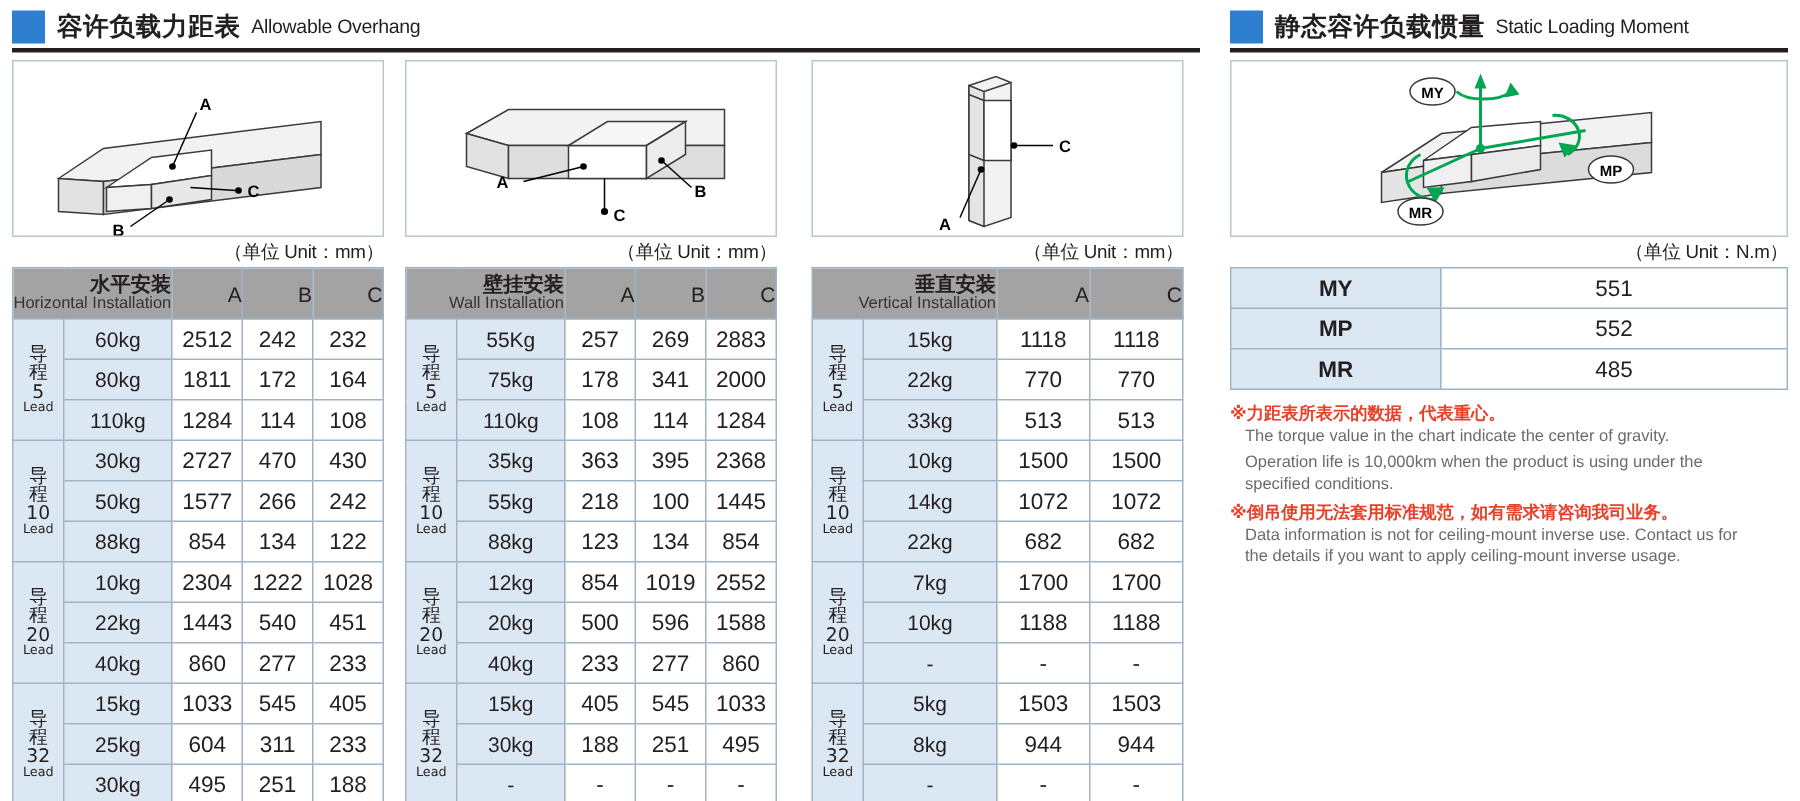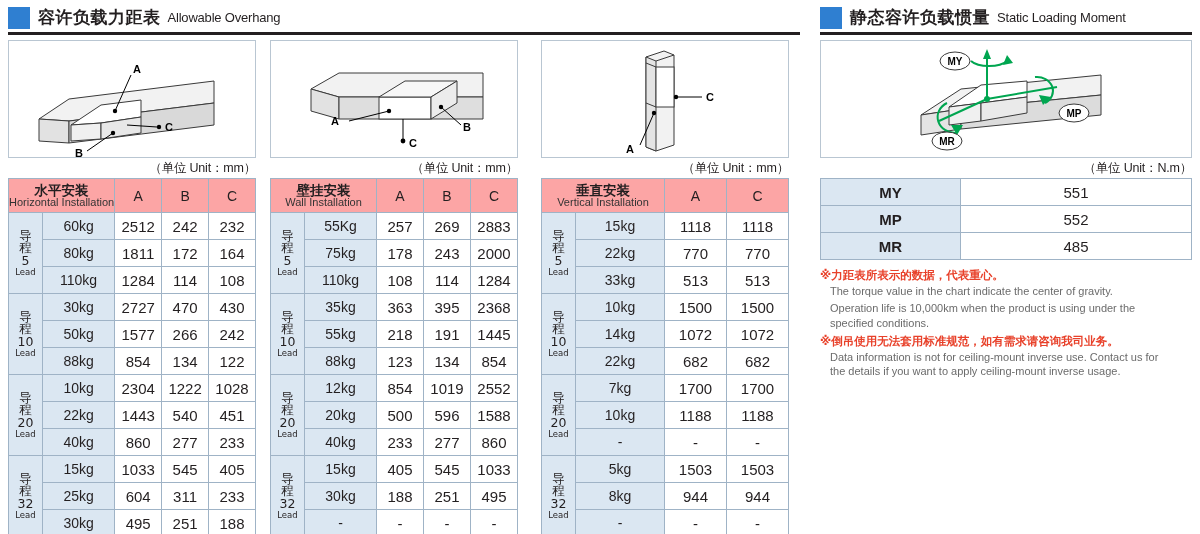"水平安装" table.t thead th { background: #fca5a5 -> #a3a3a3; text-align: none -> right }
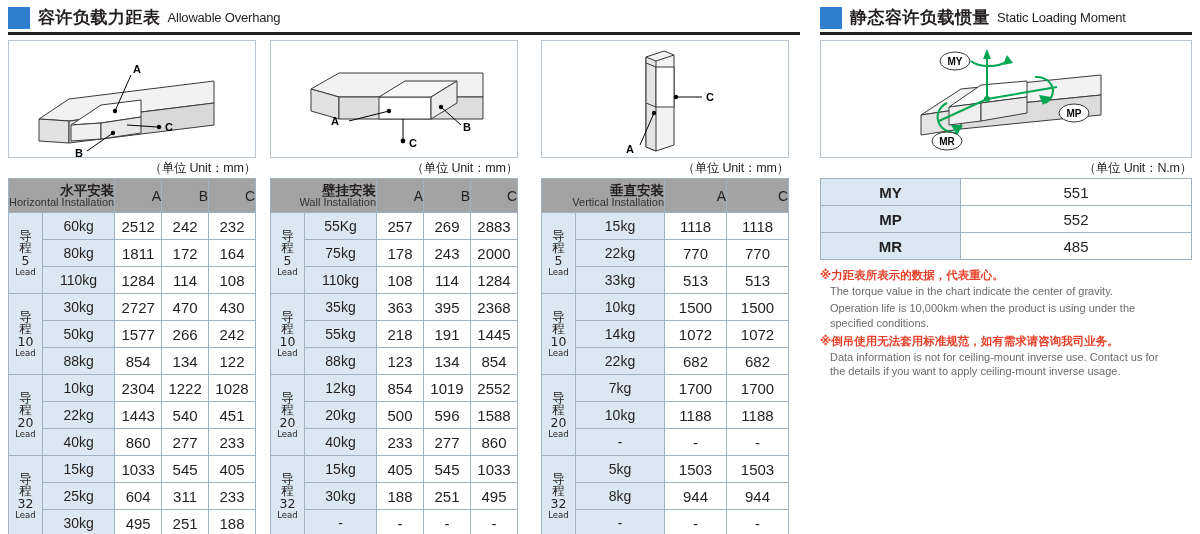"243" td.val { text: 243 -> 341 }
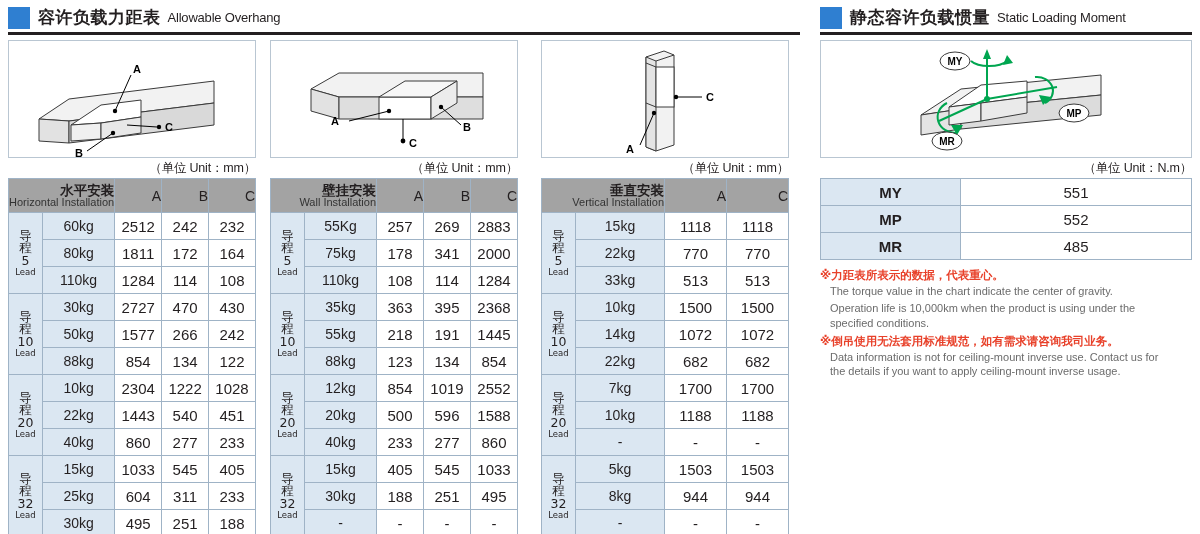"191" td.val { text: 191 -> 100 }
